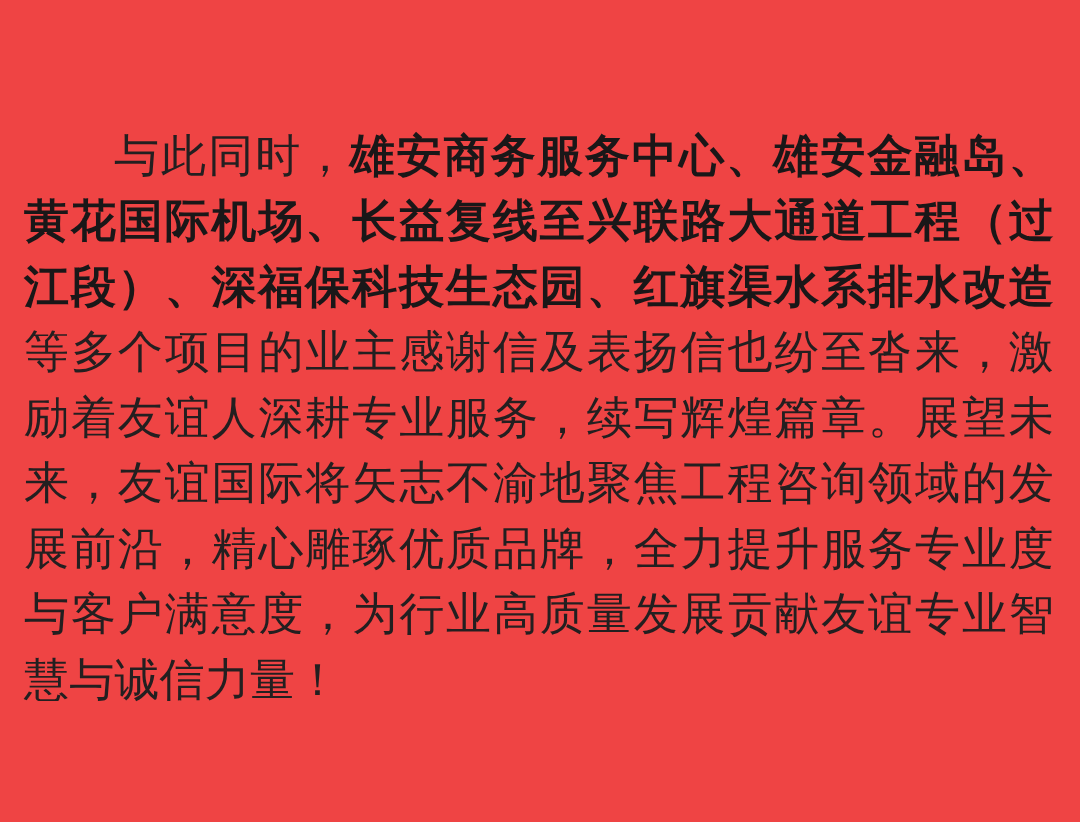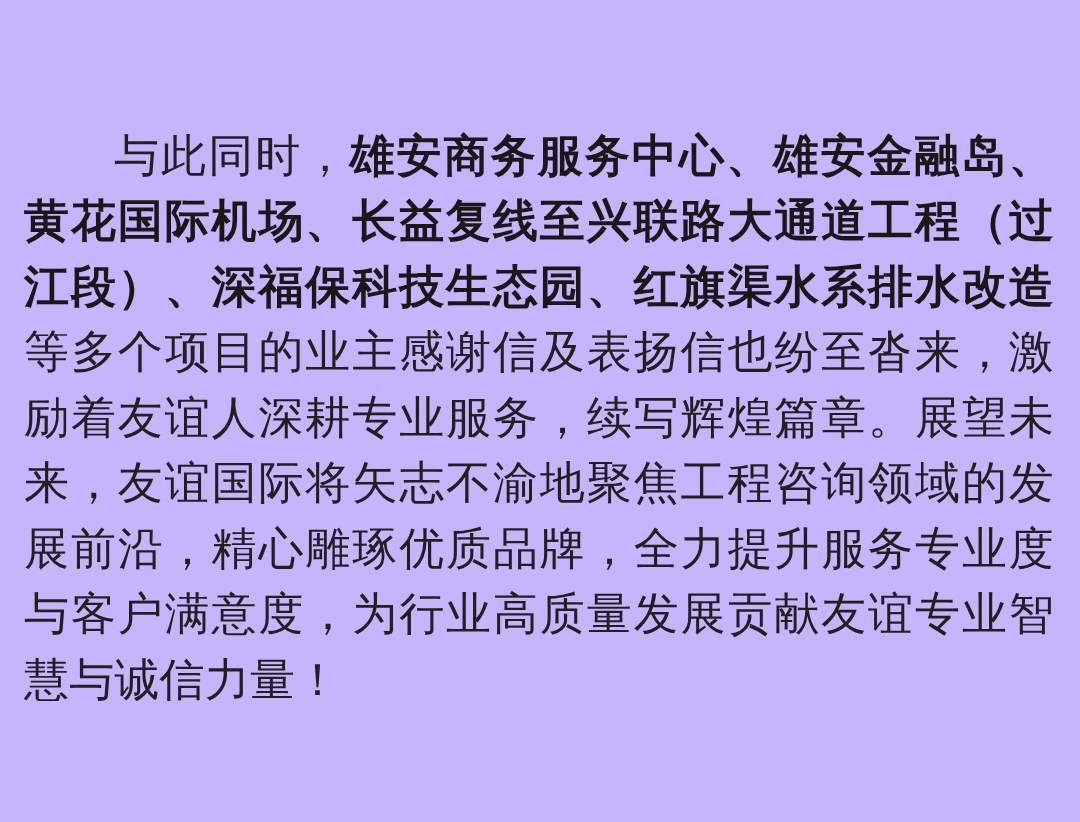"与此同时，雄安商务服务中心、雄安金融岛、黄花国际机场、长益复线至兴联路大通道工程" .page { background: #c4b5fd -> #ef4444 }
